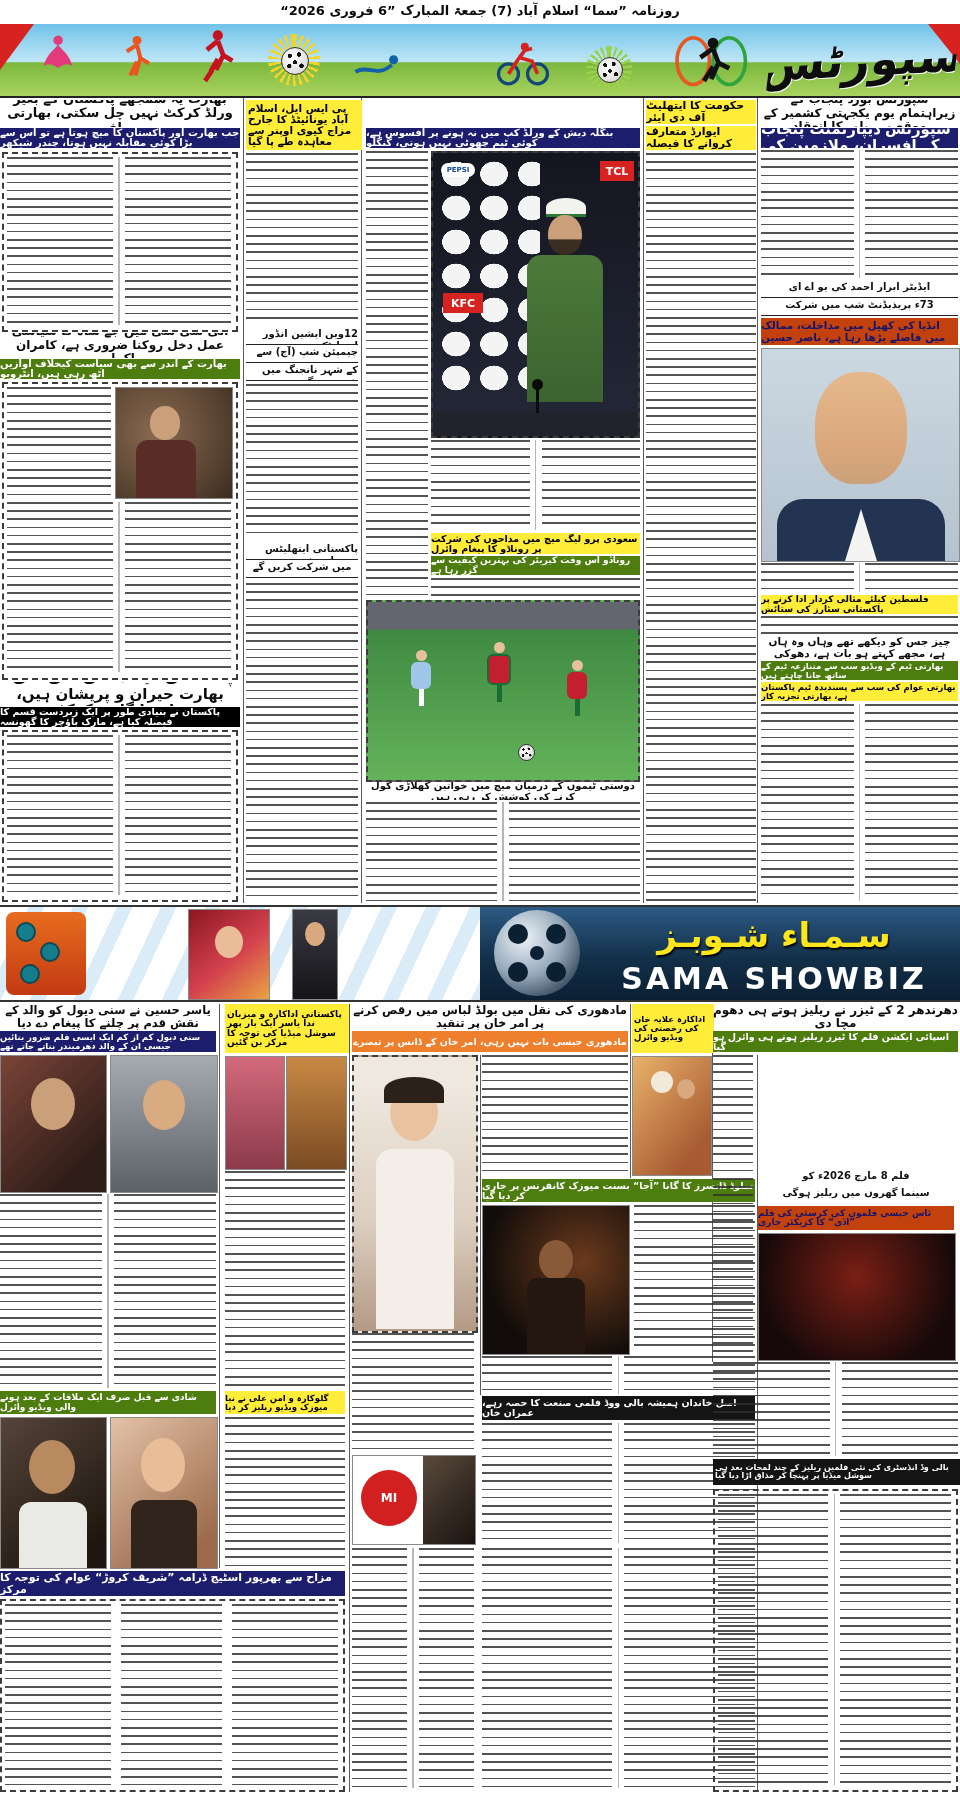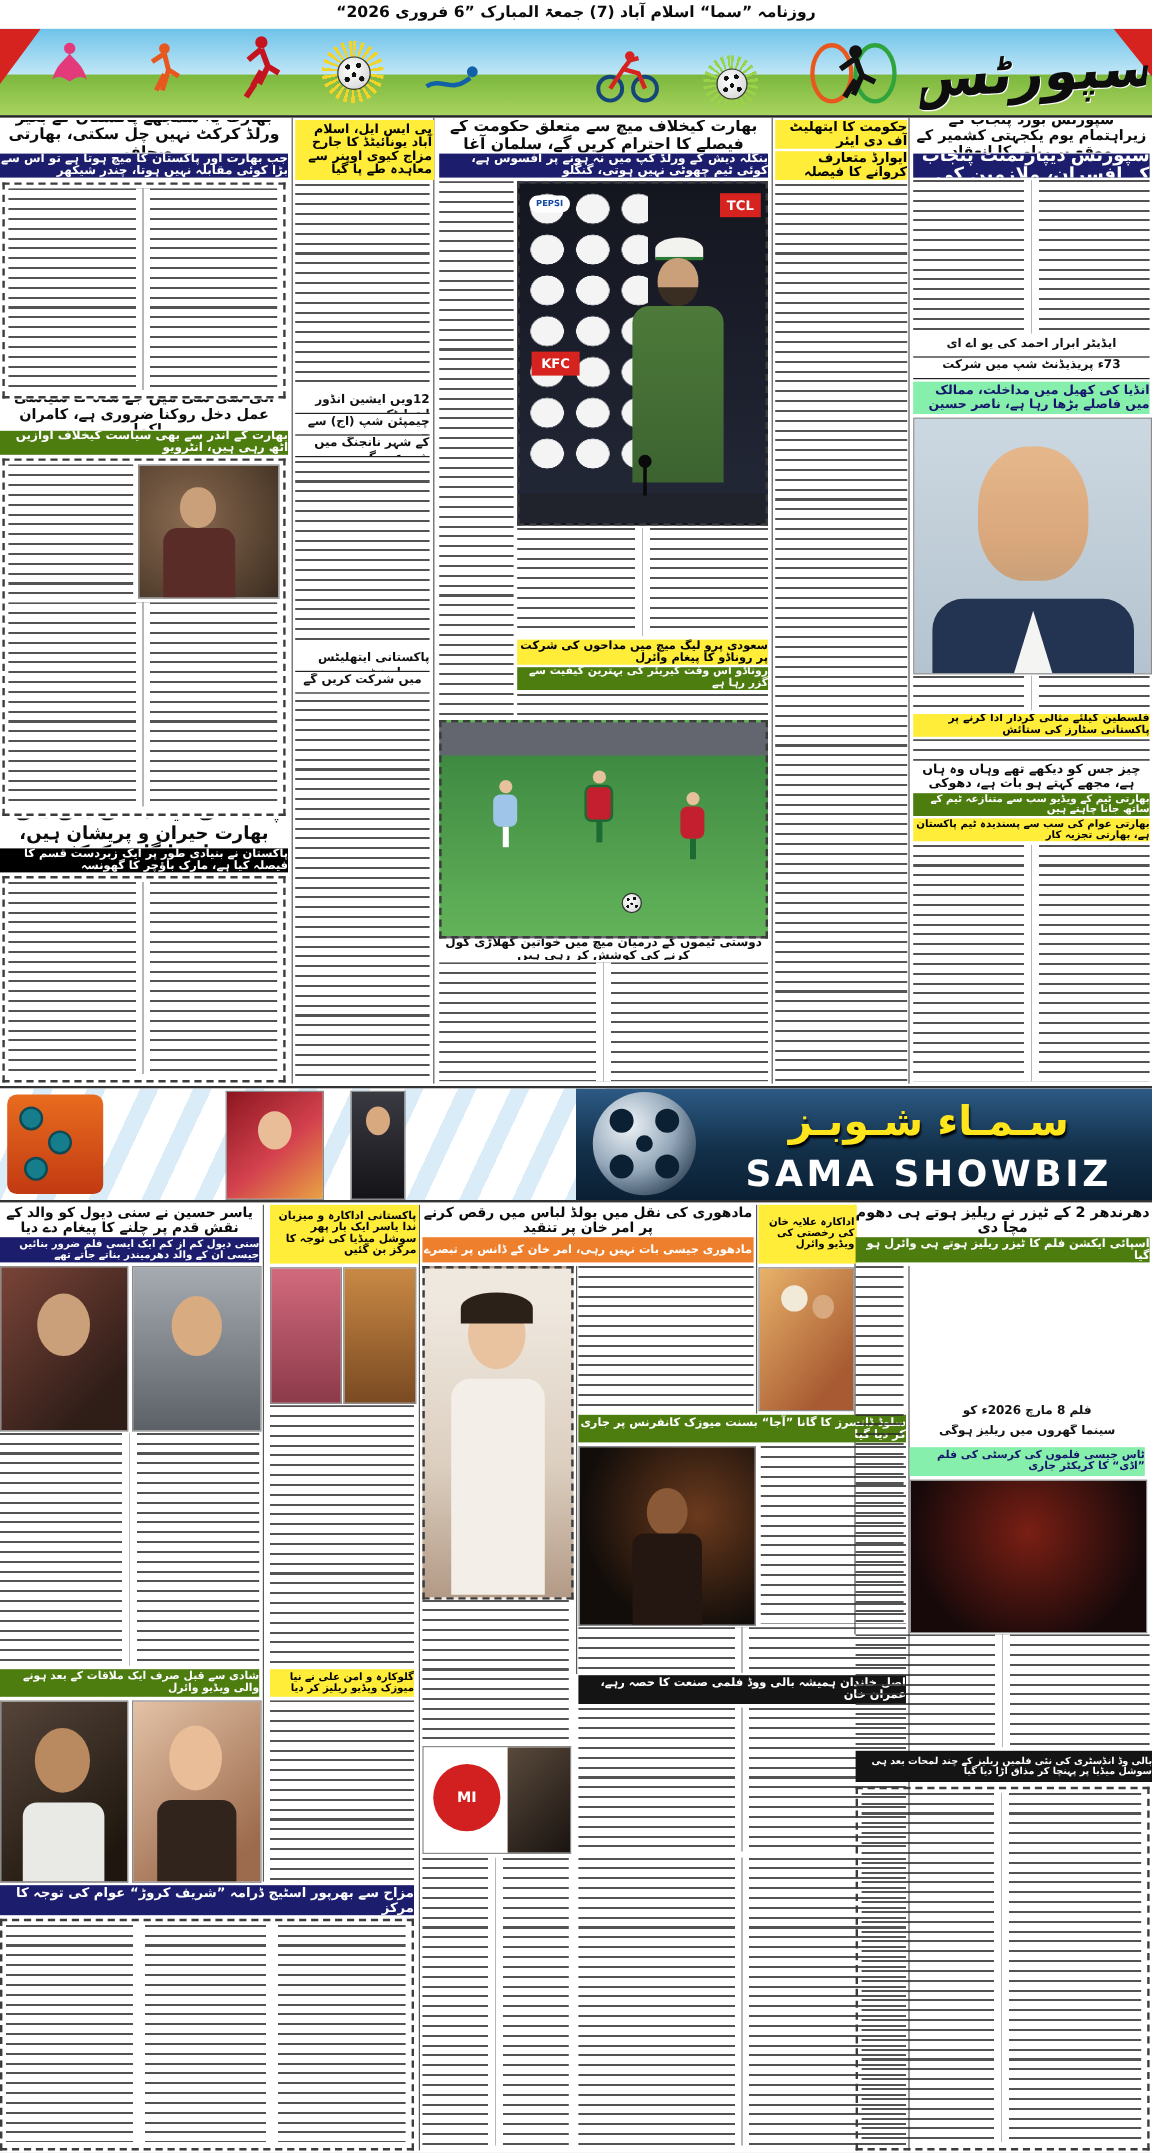"پی ایس ایل، اسلام آباد" .bar { text-align: right -> left }
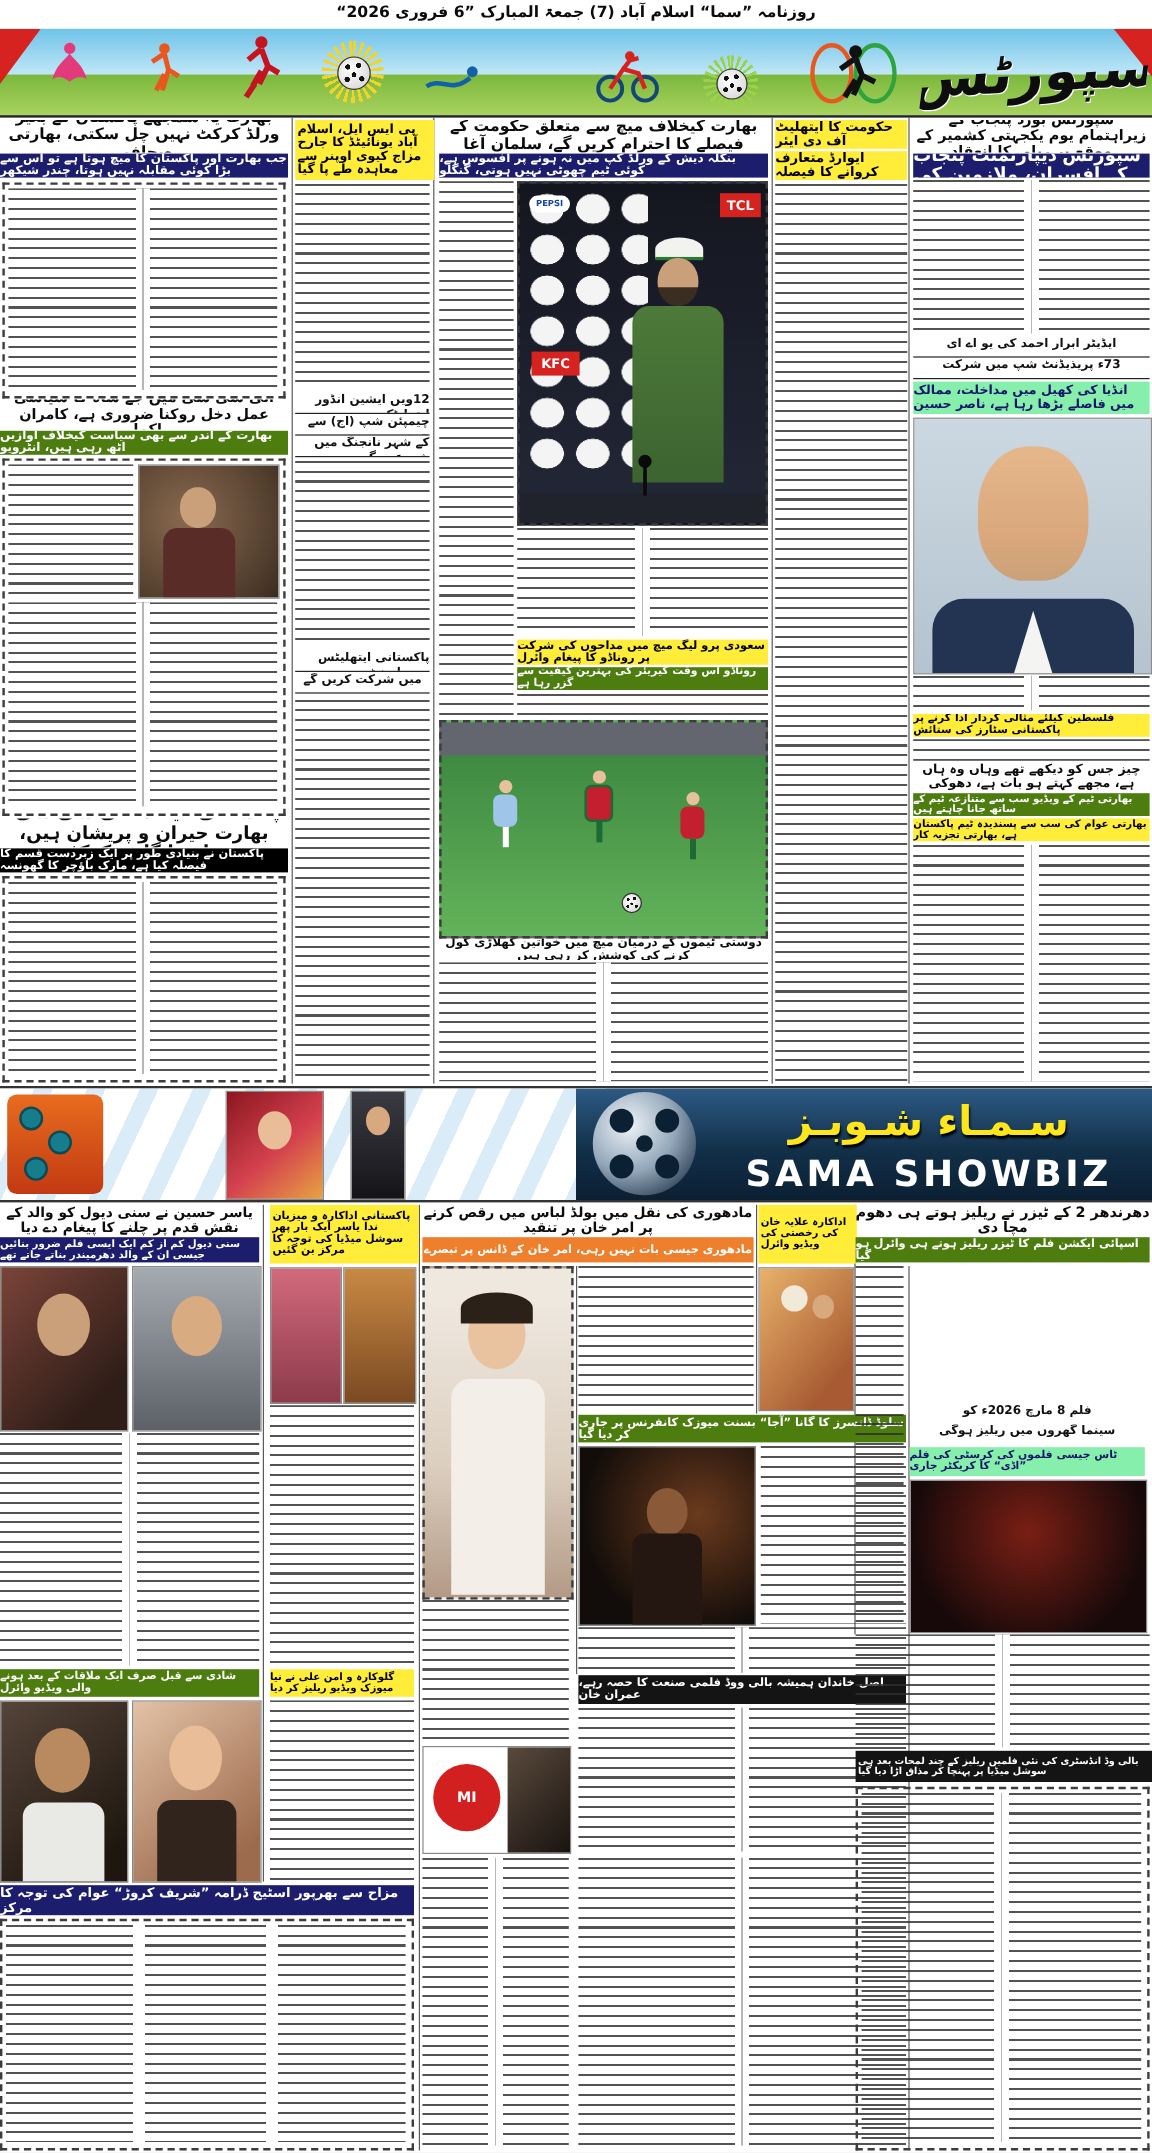"بھارت کیخلاف میچ سے متعلق" div.abs { html: <div>بھارت کیخلاف میچ سے متعلق حکومت کے فیصلے کا احترام کریں گے، سلمان آغا</div> -> none }
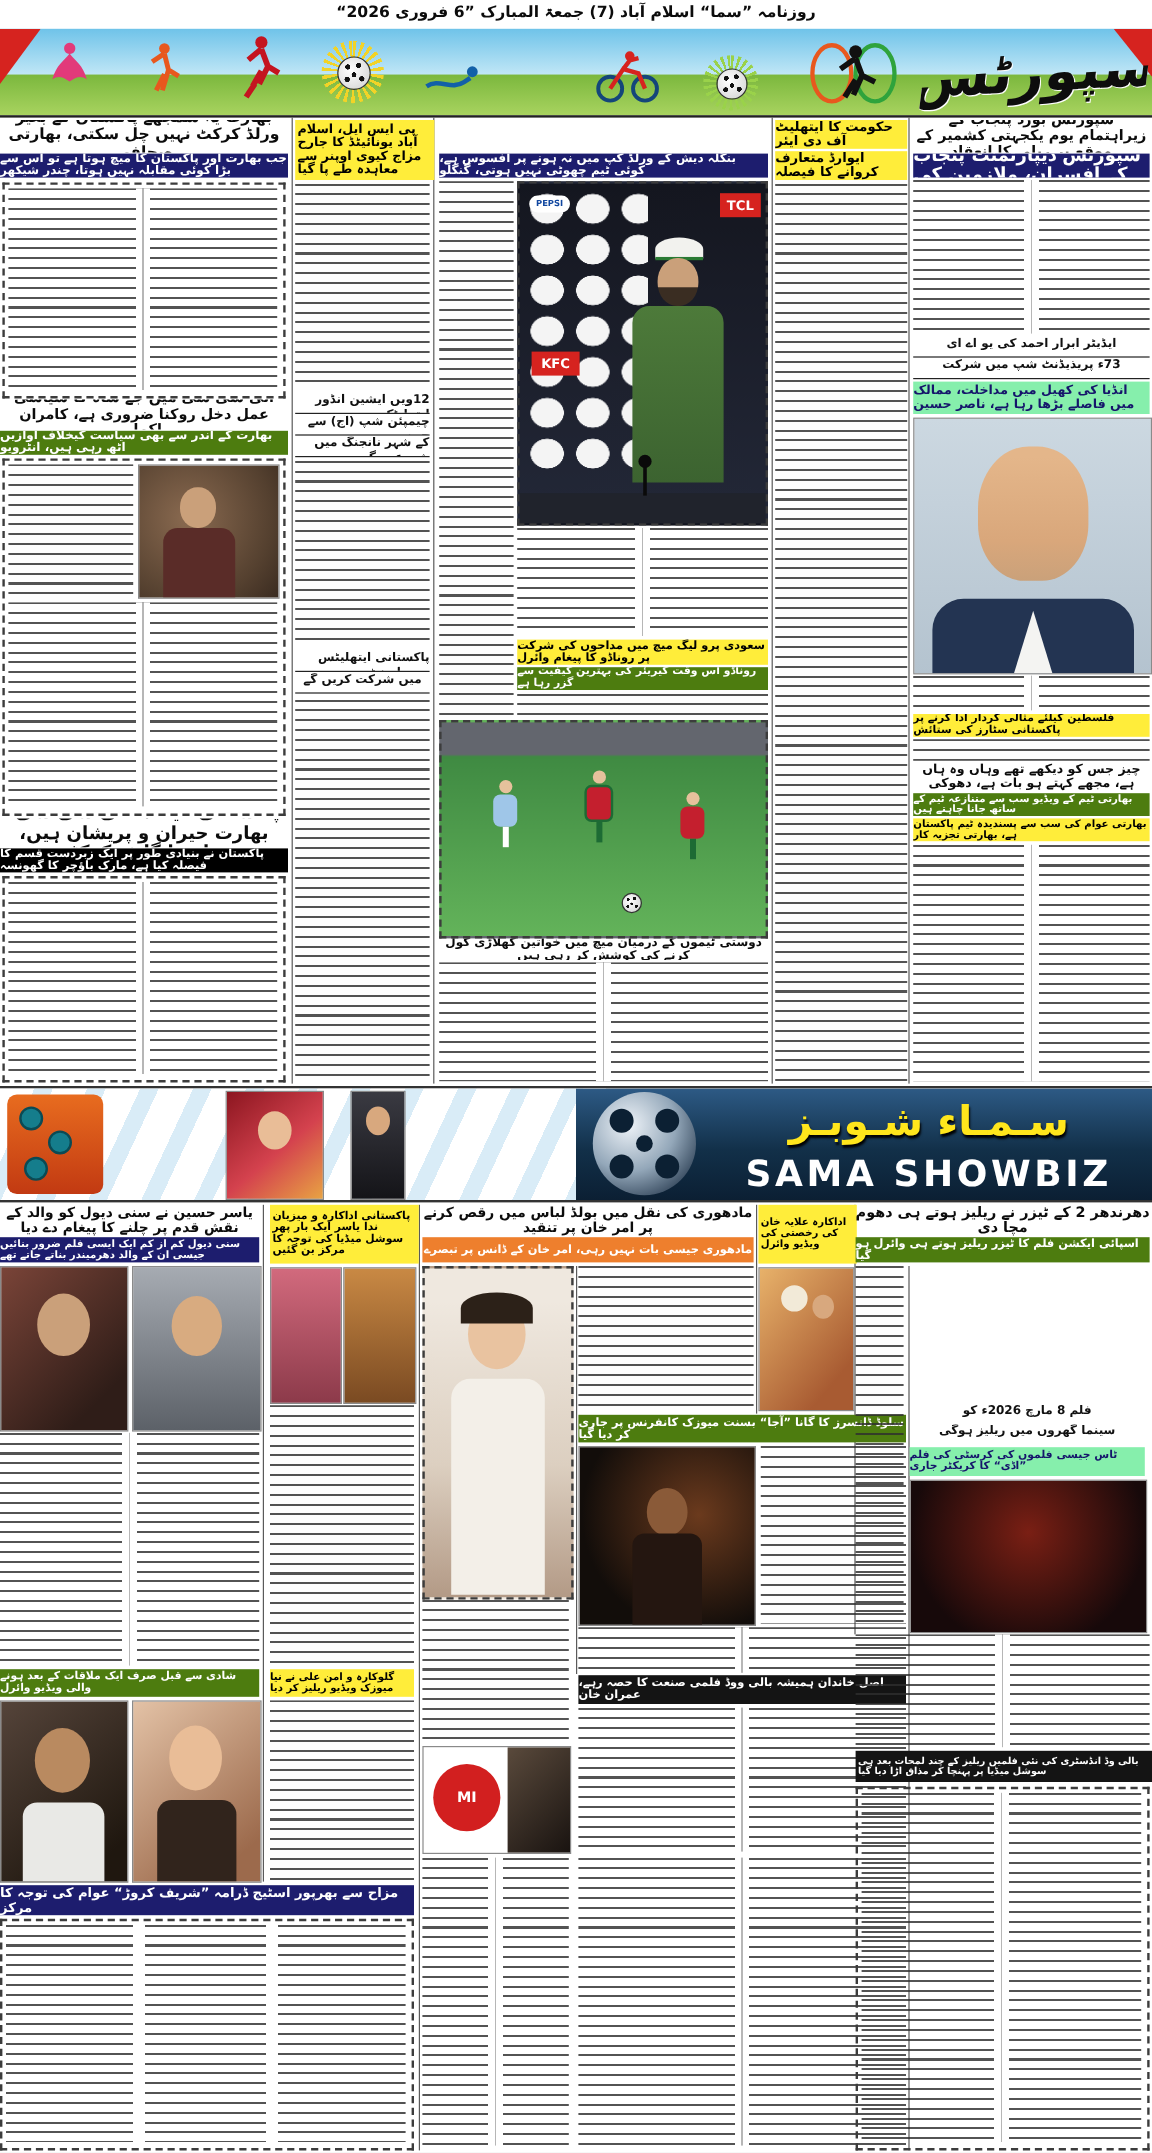"انڈیا کی کھیل میں مداخلت،" .pink { background: #86efac -> #c2410c }
